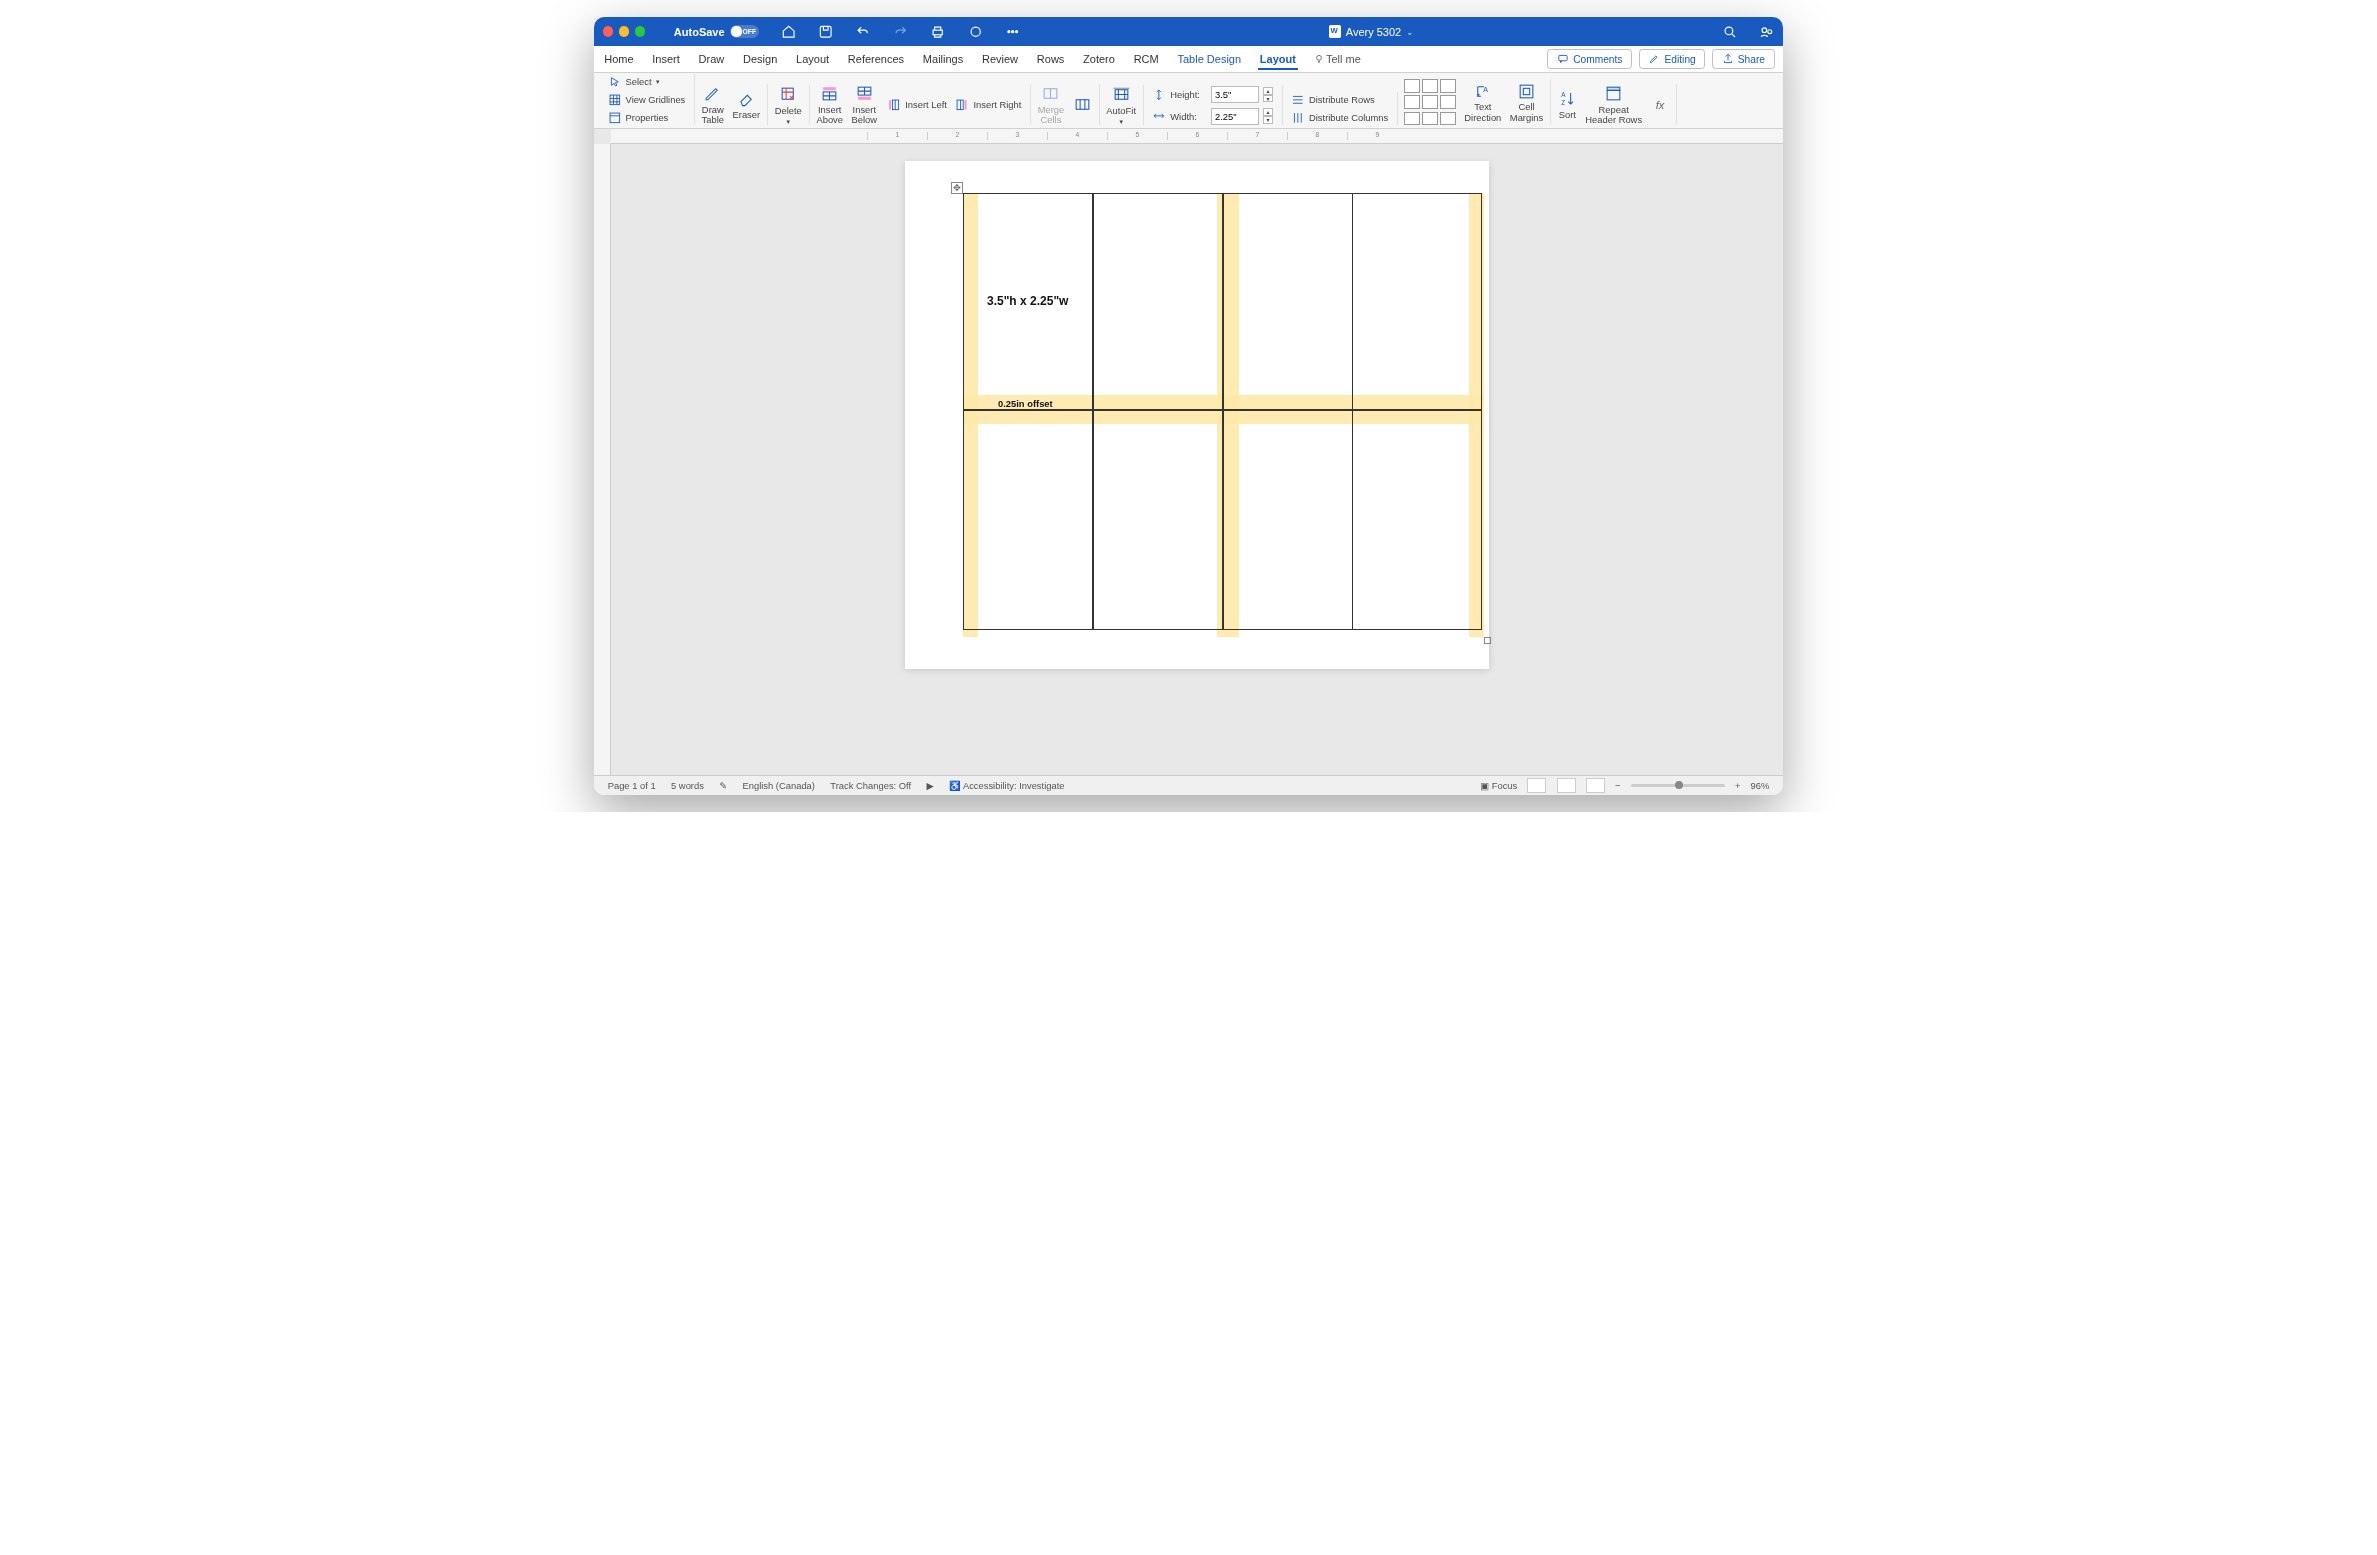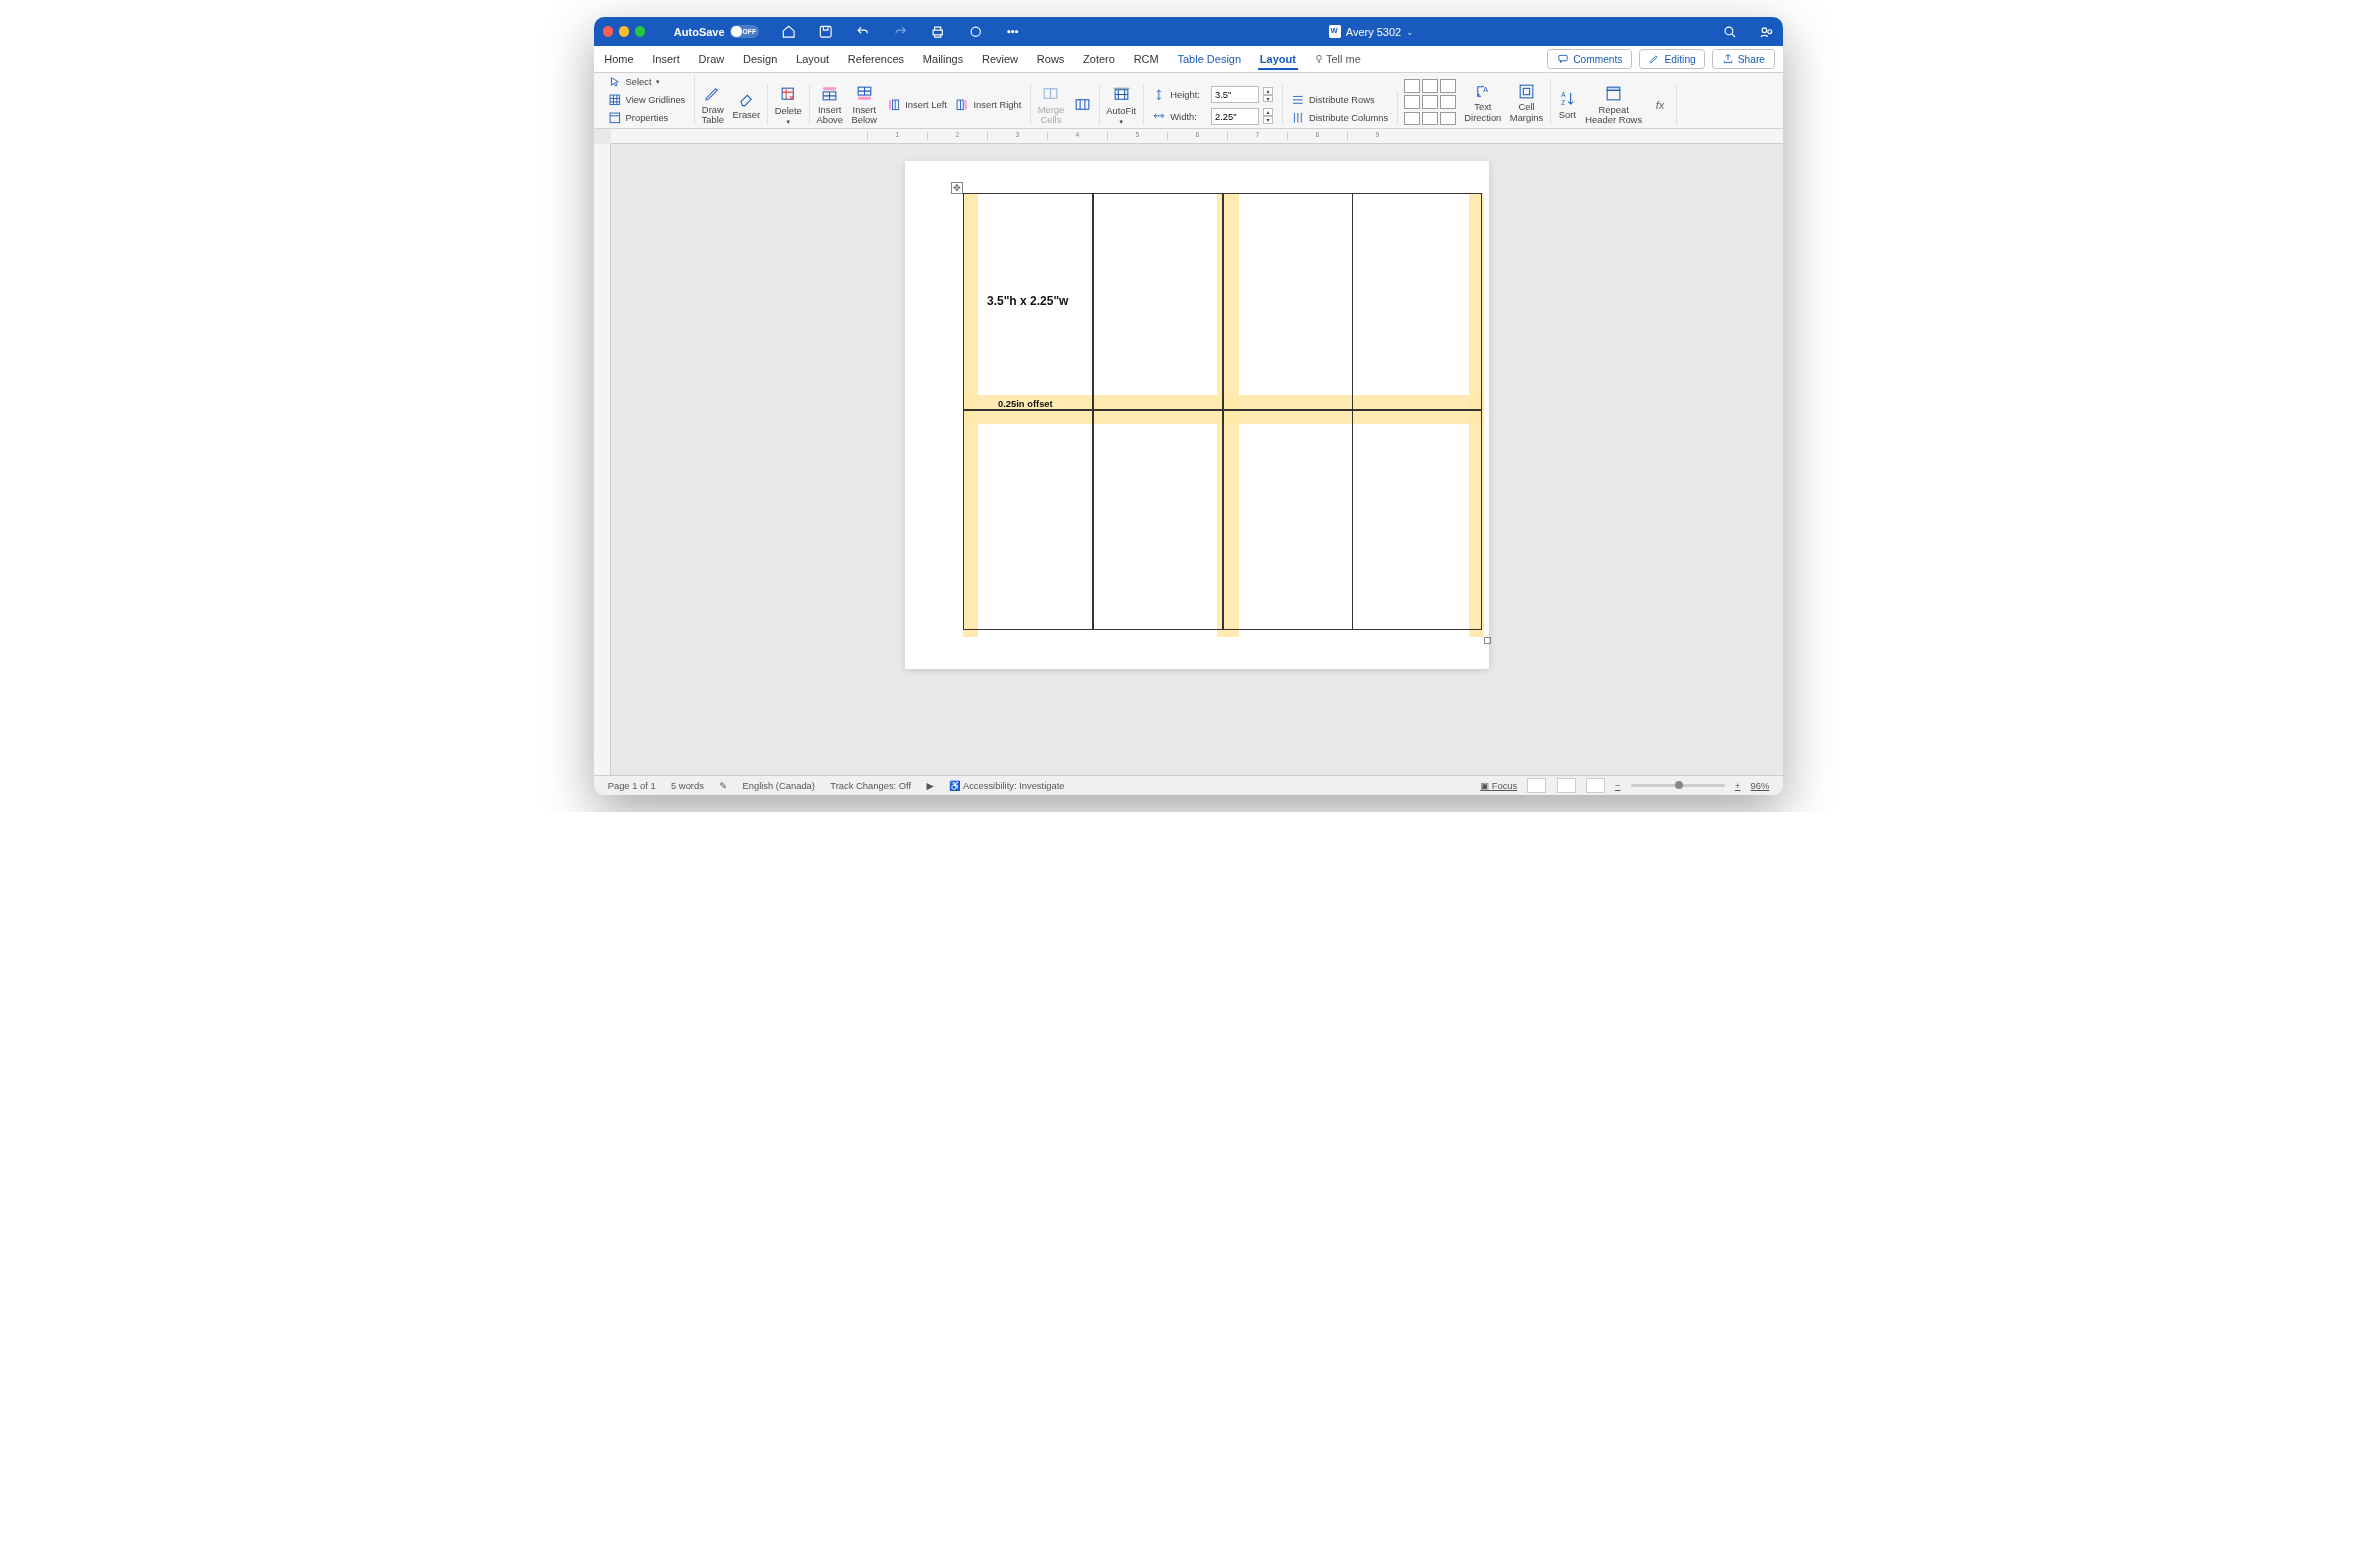"▣ Focus" .status .r { text-decoration: underline -> none }
